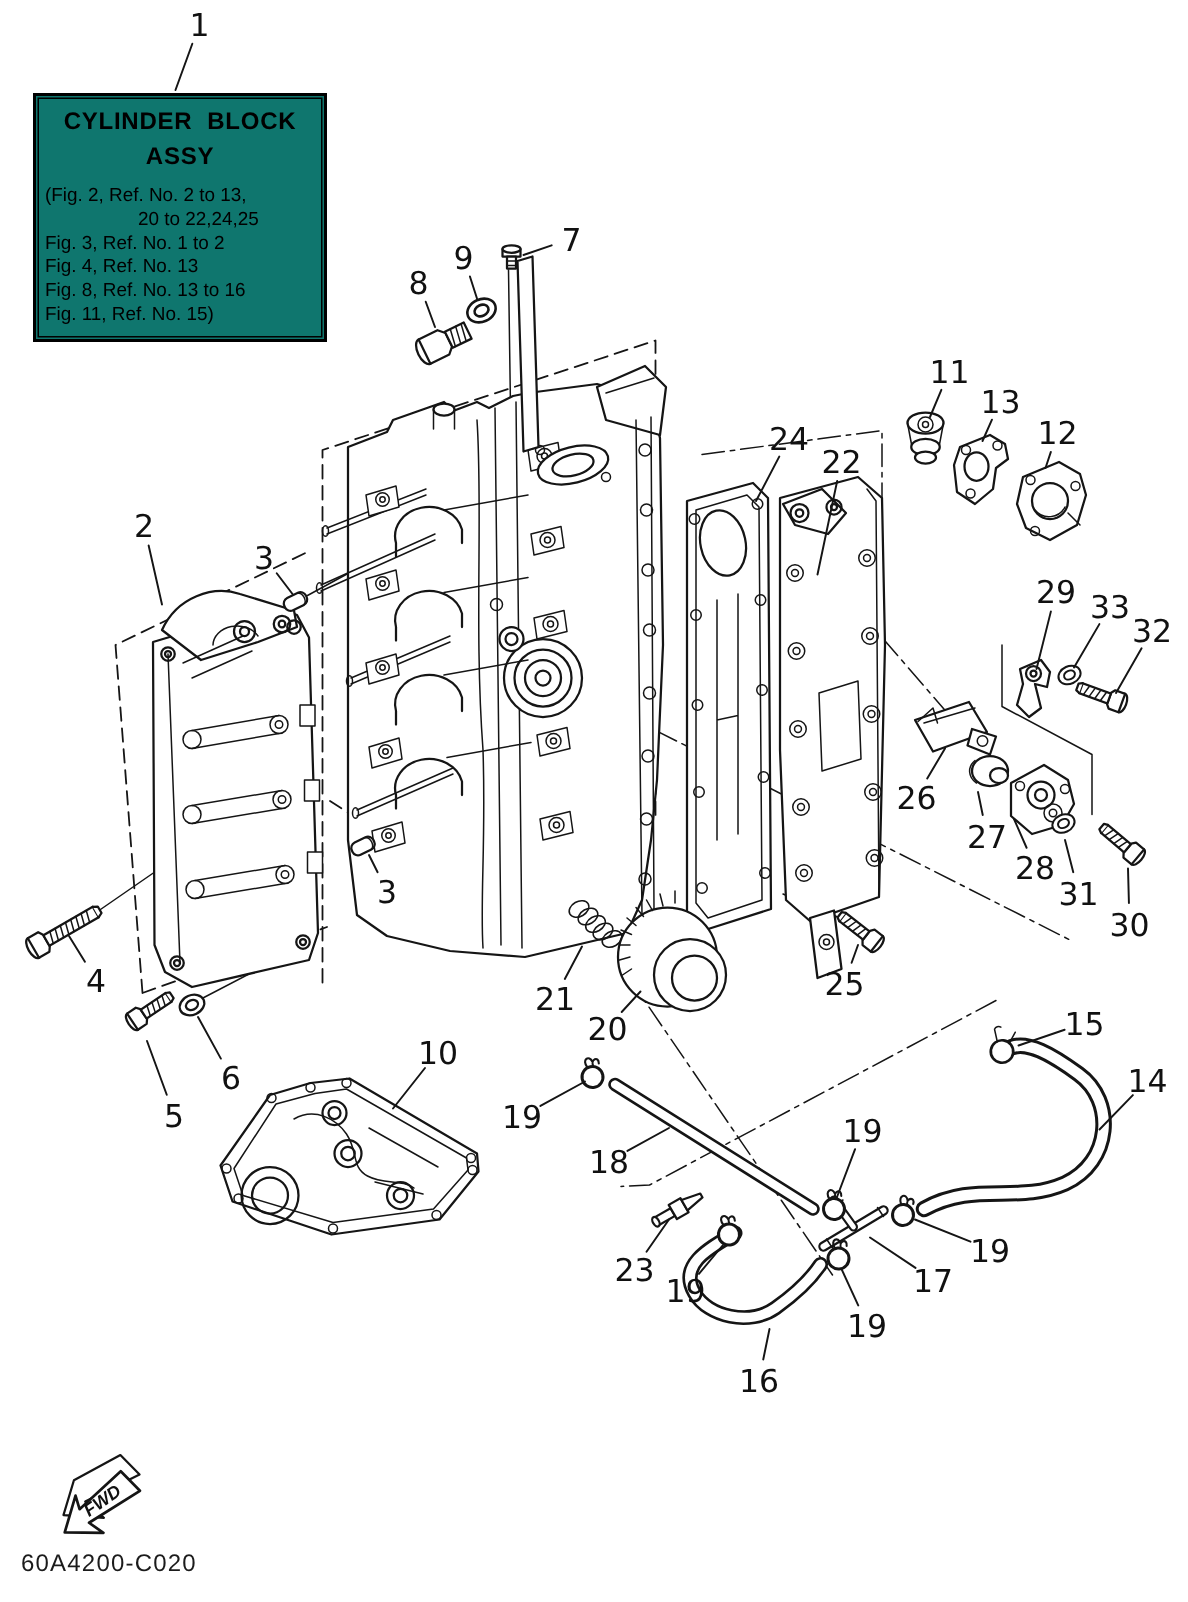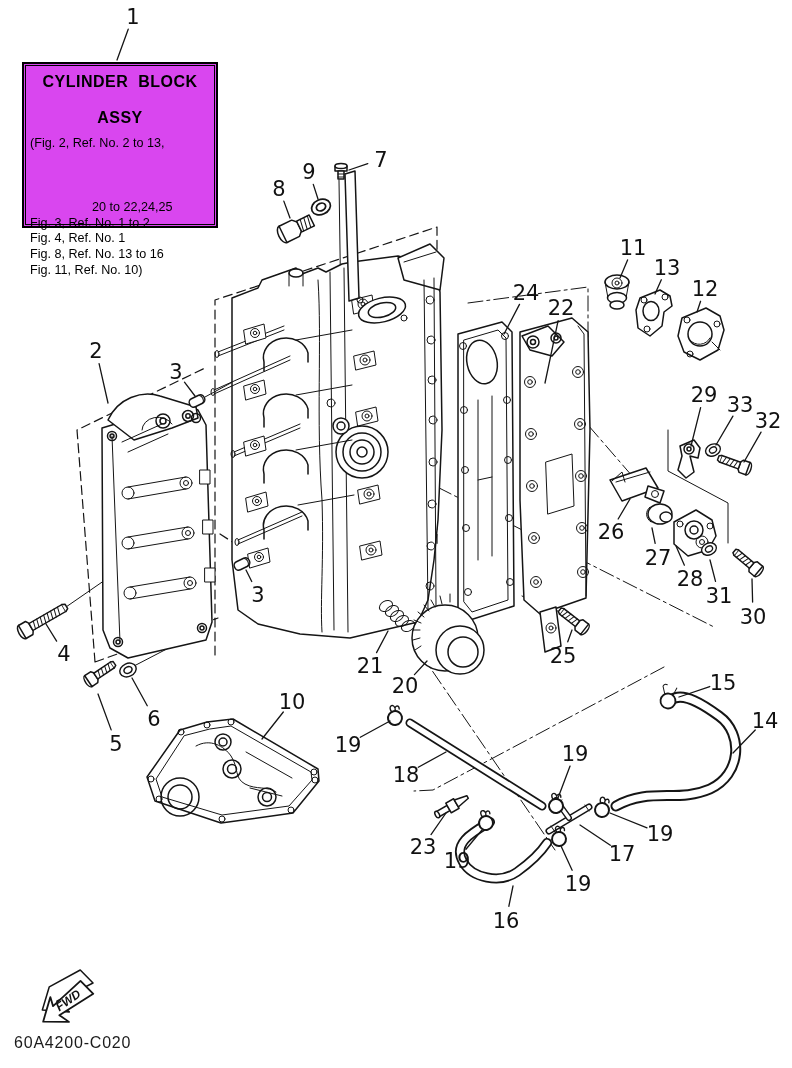"CYLINDER BLOCK" .title-box { background: #d946ef -> #0f766e }
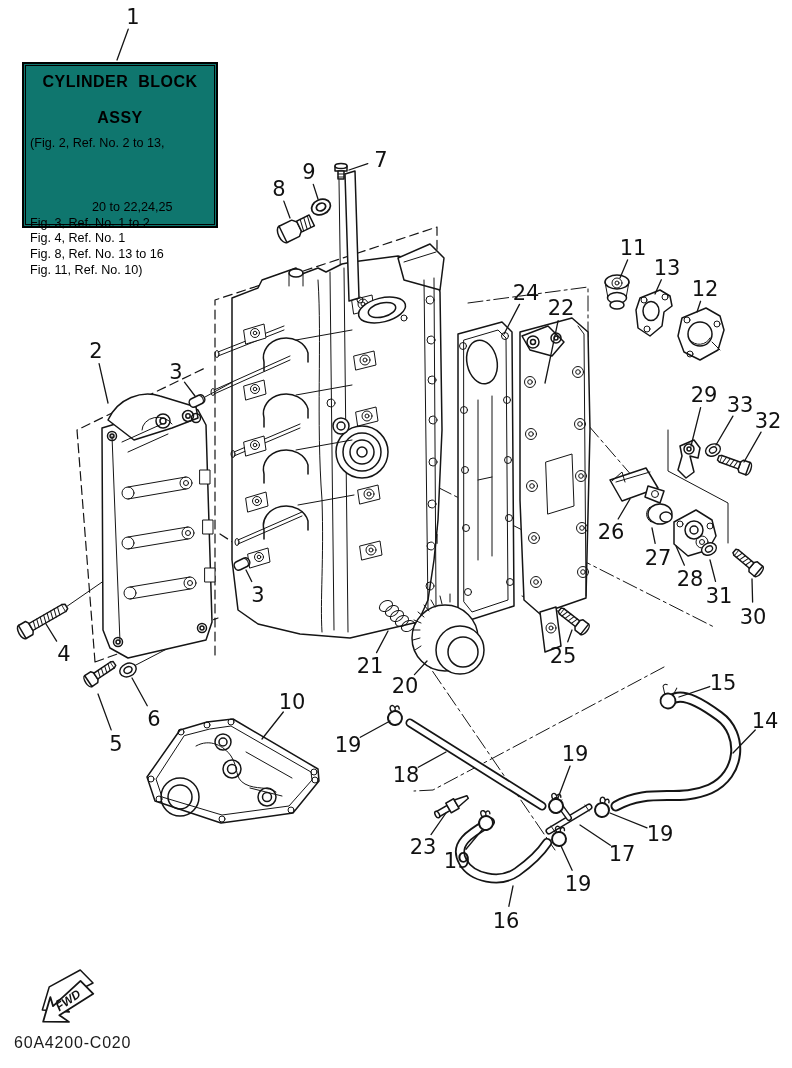"ASSY" .tb-assy { margin-top: 18px -> 5px }
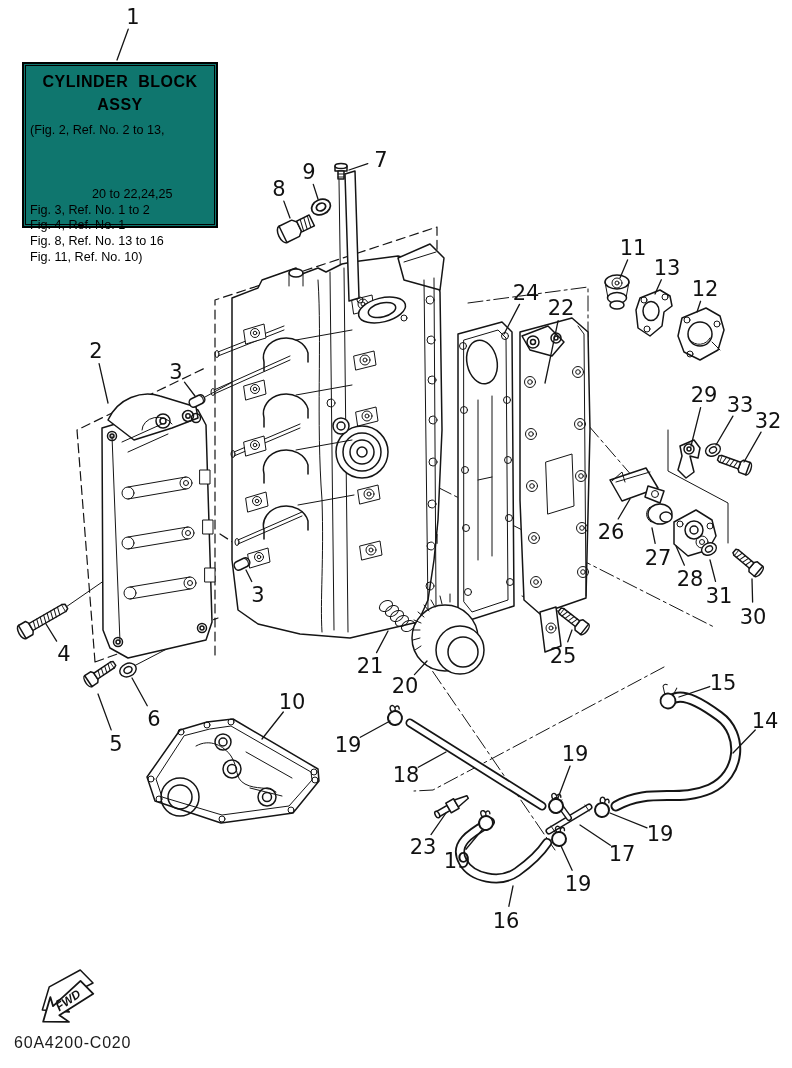"20 to 22,24,25" .ref-line.indent { margin-top: 48px -> none }
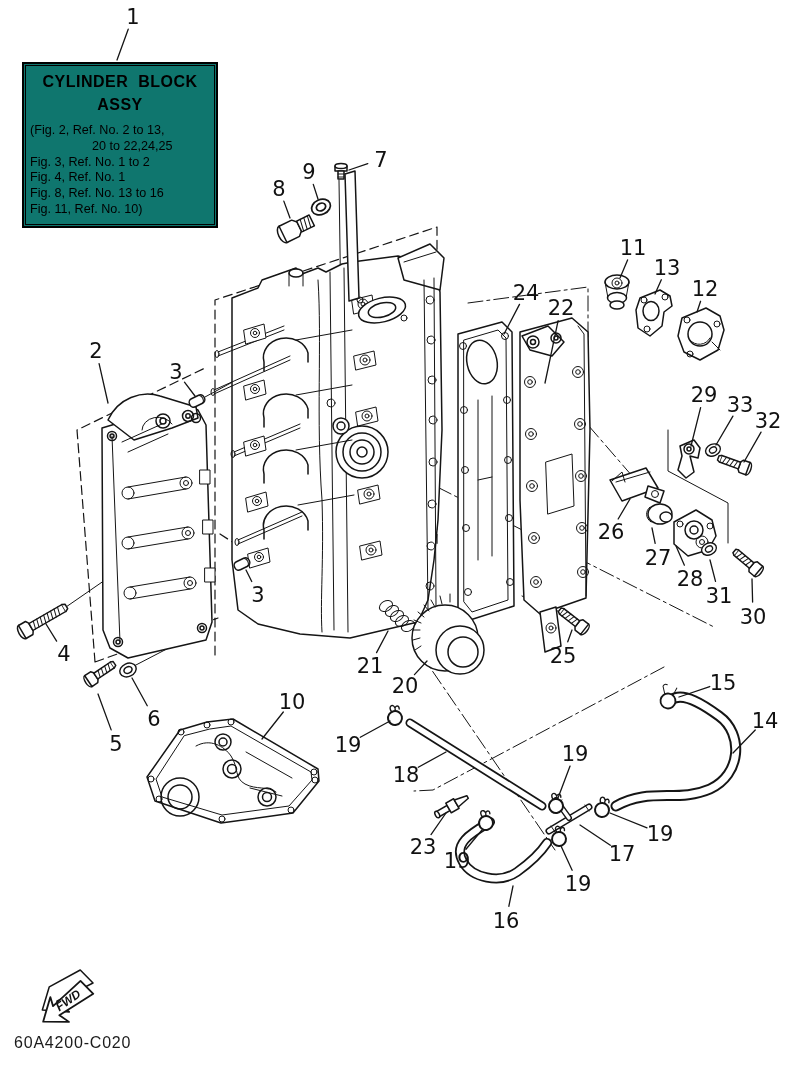"Fig. 4, Ref. No. 1" div.ref-line { text: 1 -> 13 }
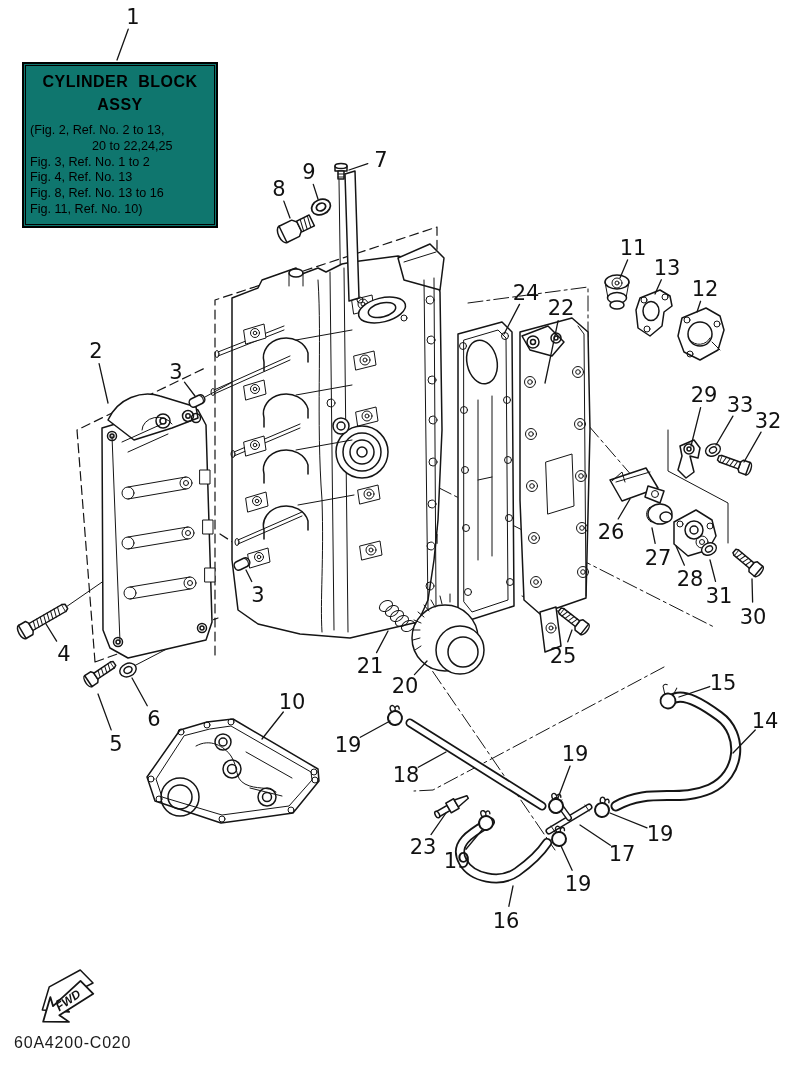"Fig. 11, Ref. No. 10)" div.ref-line { text: 10 -> 15 }
